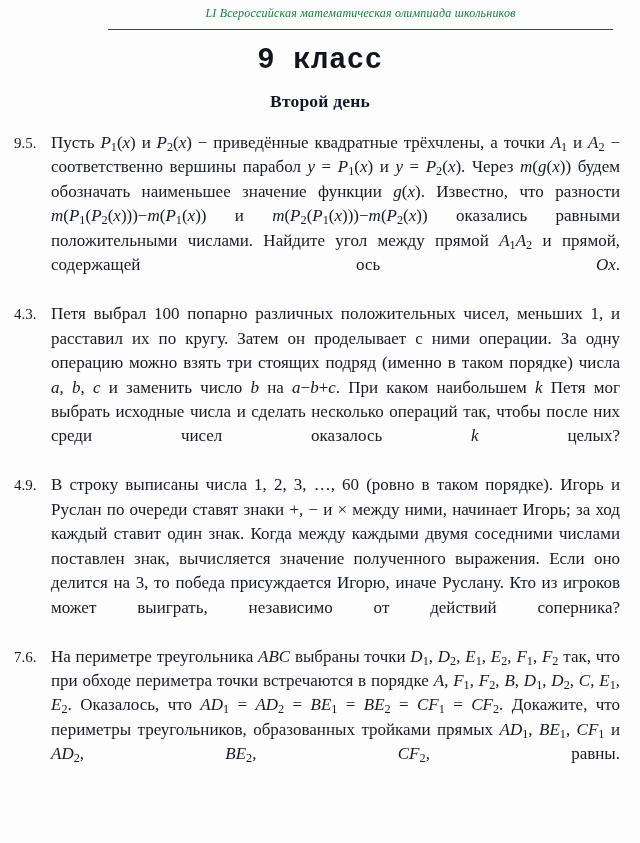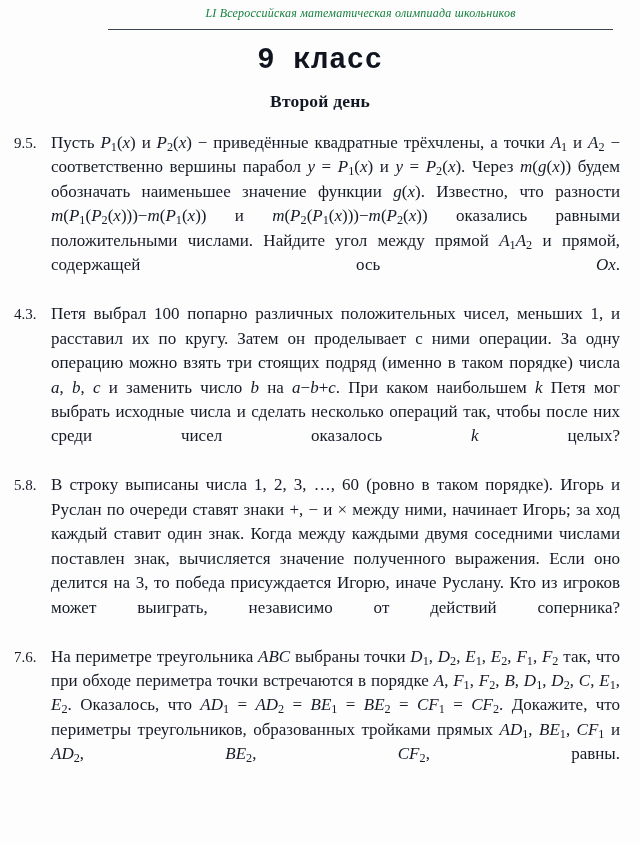"5.8." span.problem-number { text: 5.8 -> 4.9 }
